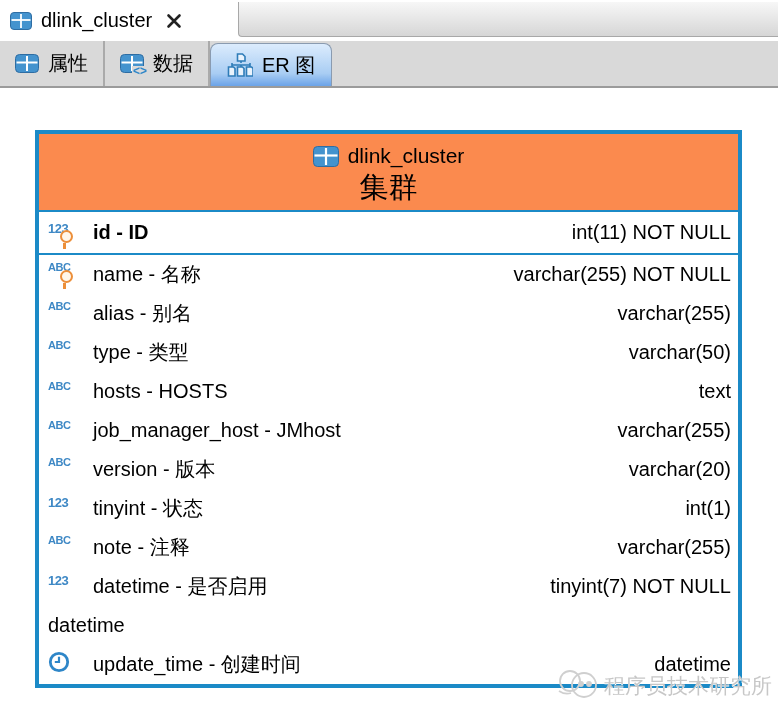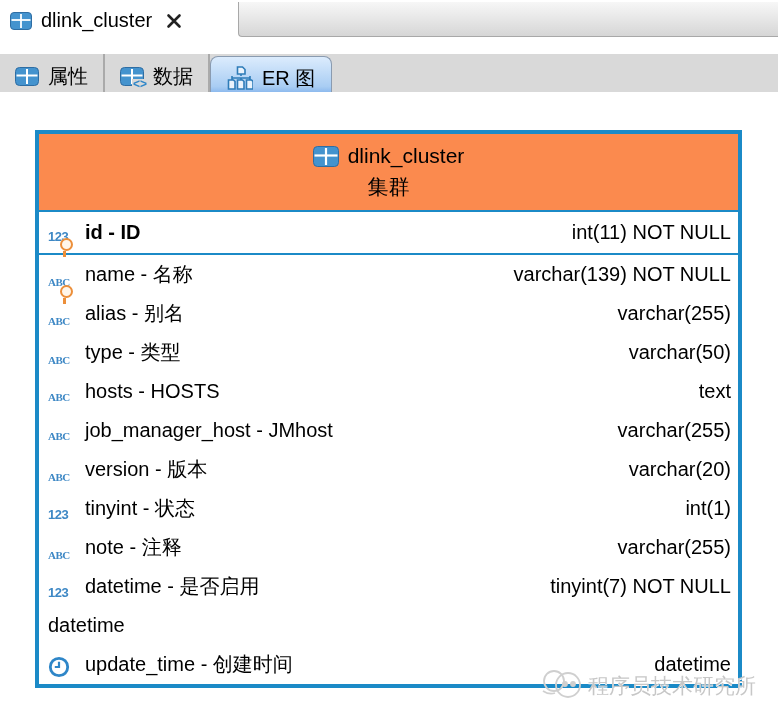"属性" .subtabbar { top: 54px -> 41px }
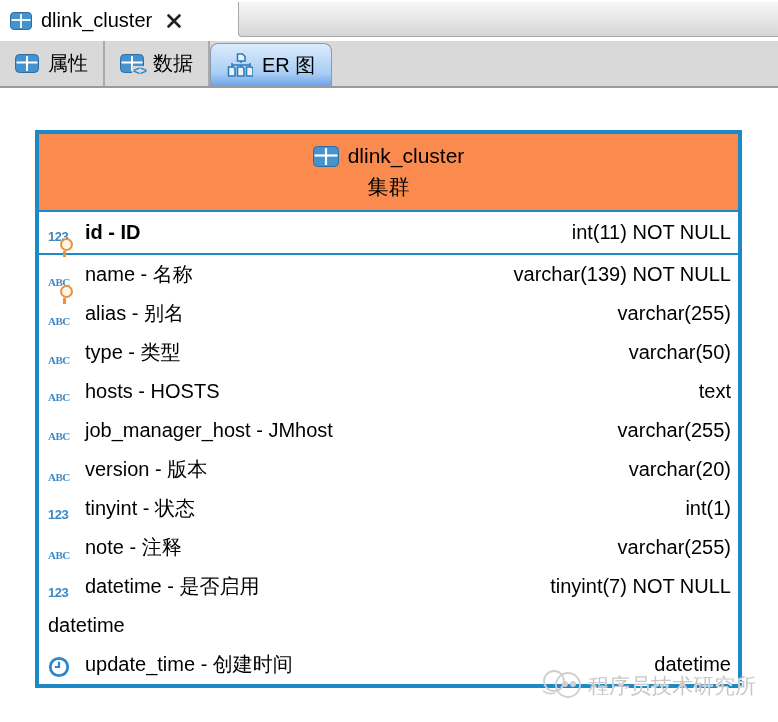"集群" .entity-subtitle { font-size: 21px -> 29px }
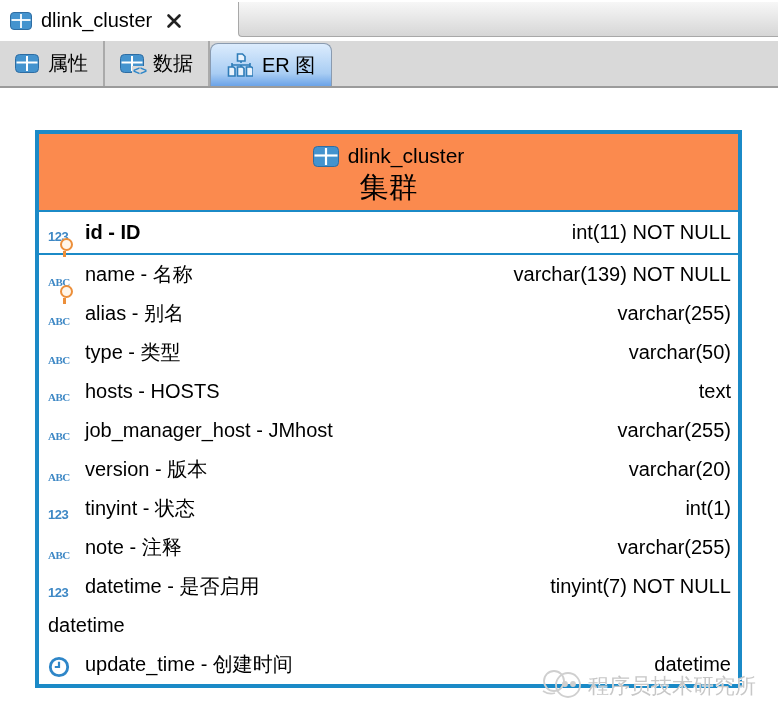"123" .row-left { align-items: flex-end -> flex-start; gap: 9px -> 17px }
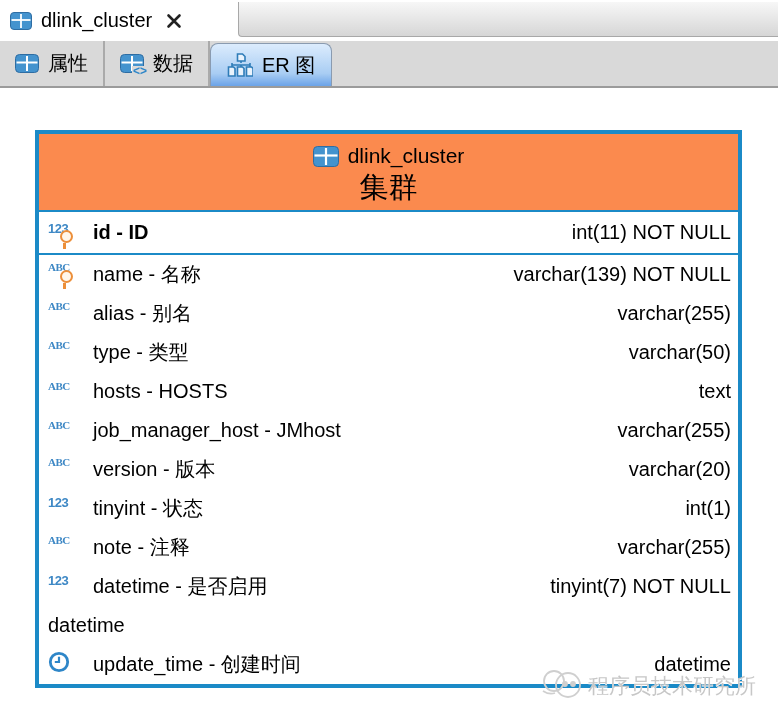"ABC" .ic-string { font-family: Liberation Serif, serif -> none }
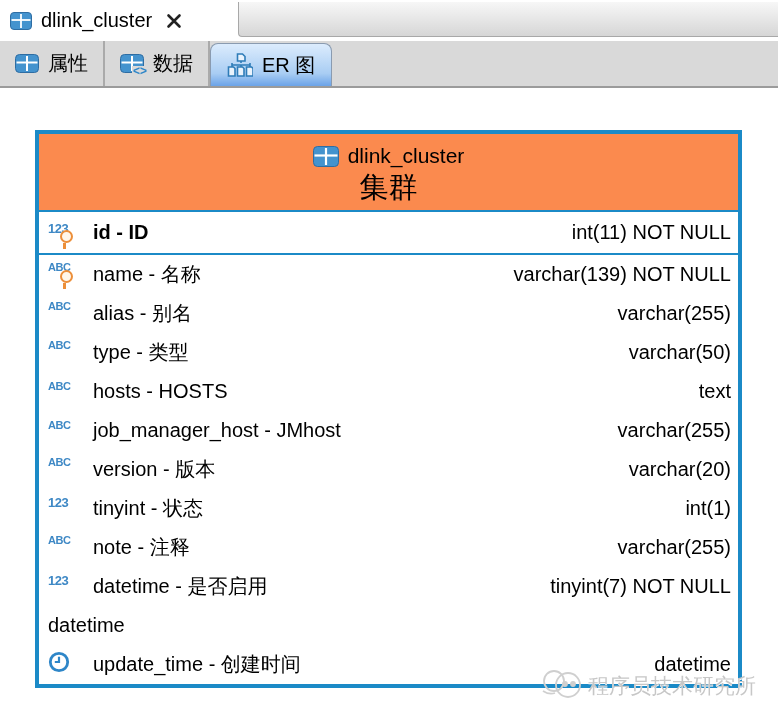"varchar(139) NOT NULL" span.col-type { text: 139 -> 255 }
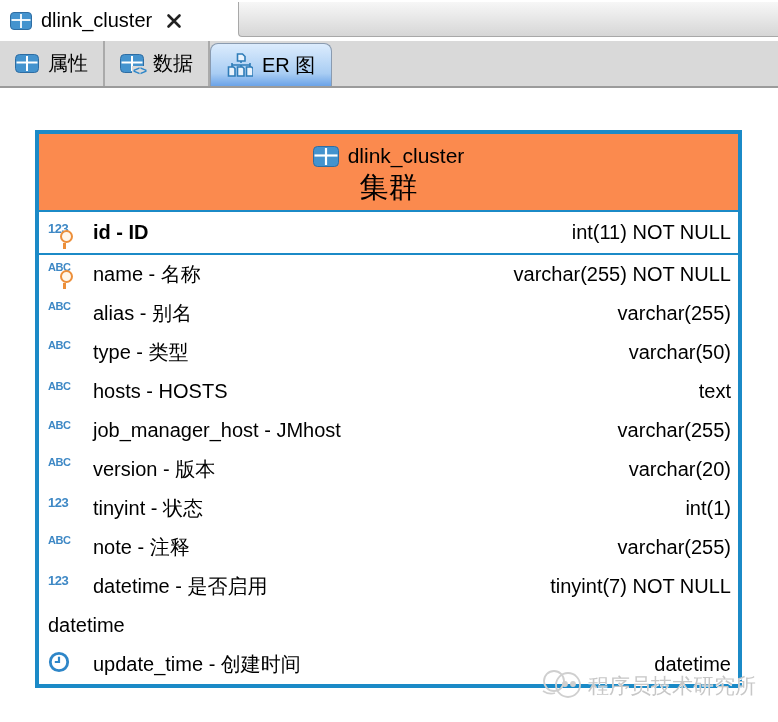"程序员技术研究所" .watermark { right: 22px -> 6px }
